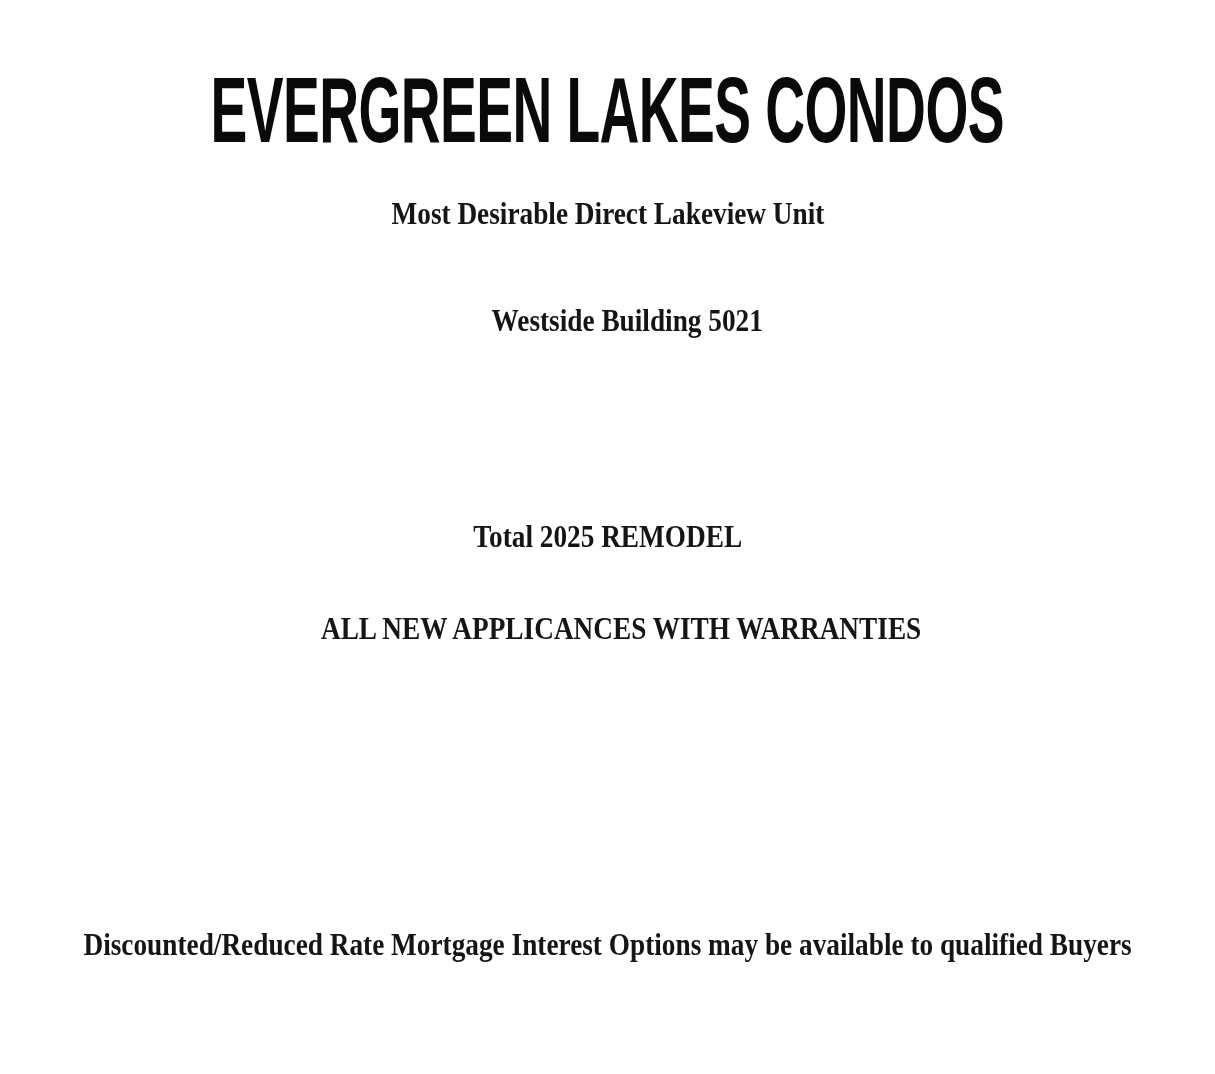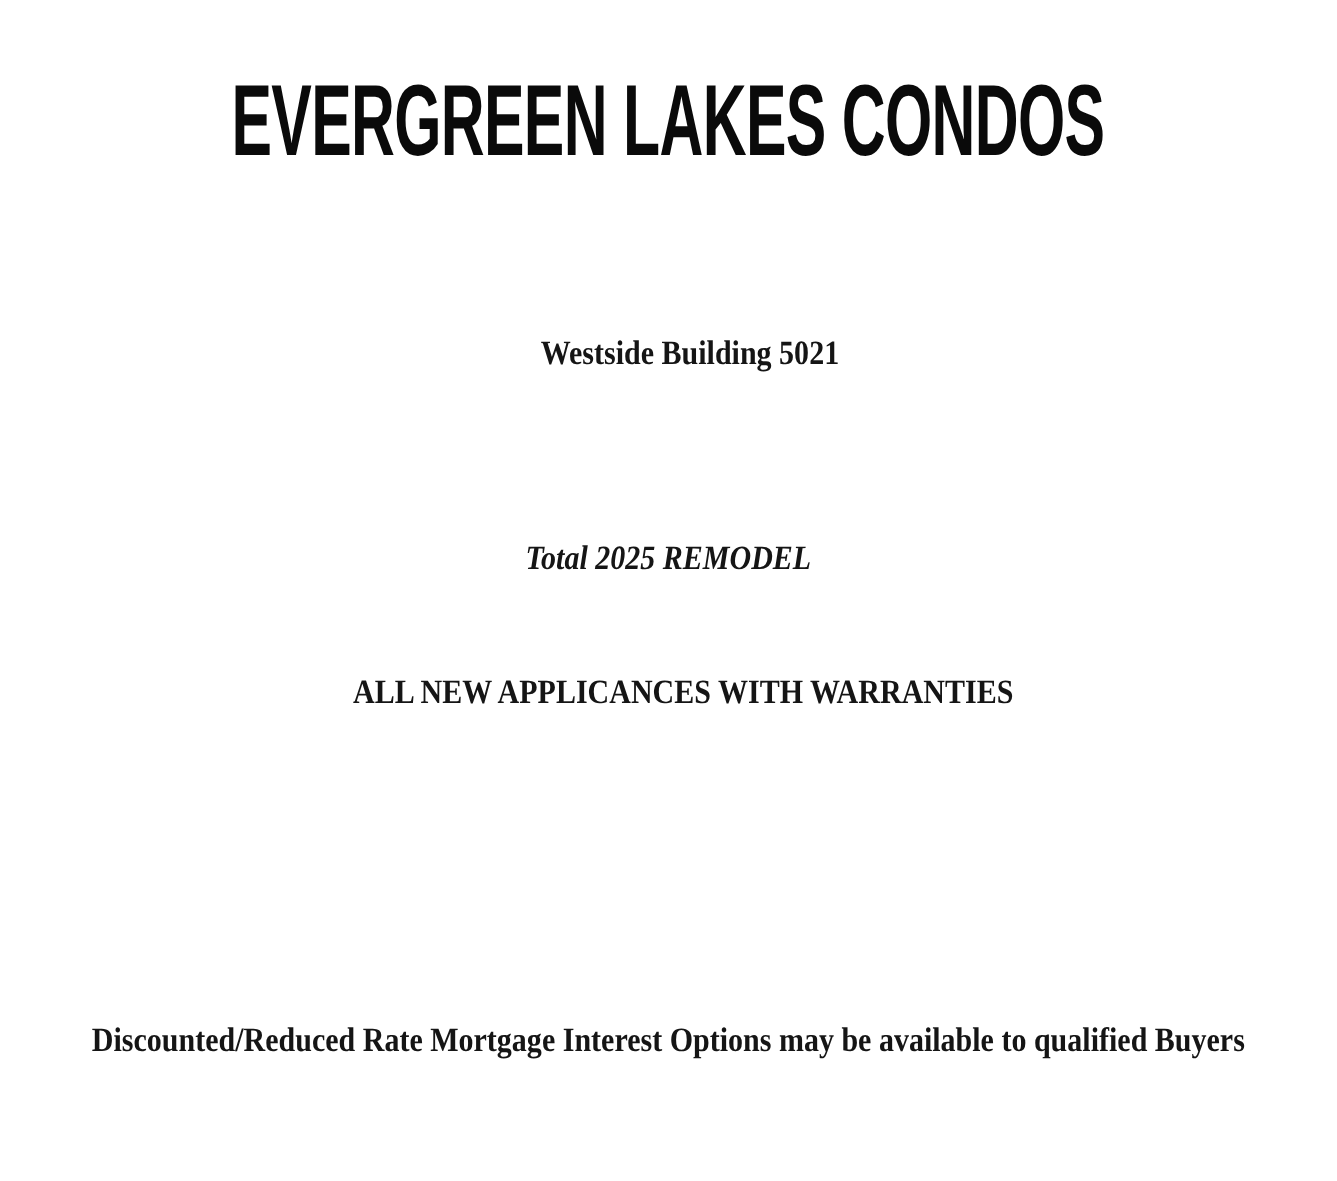"Most Desirable Direct Lakeview Unit" div.center-row { html: none -> <div> <span>Most Desirable Direct Lakeview Unit</span> </div> }
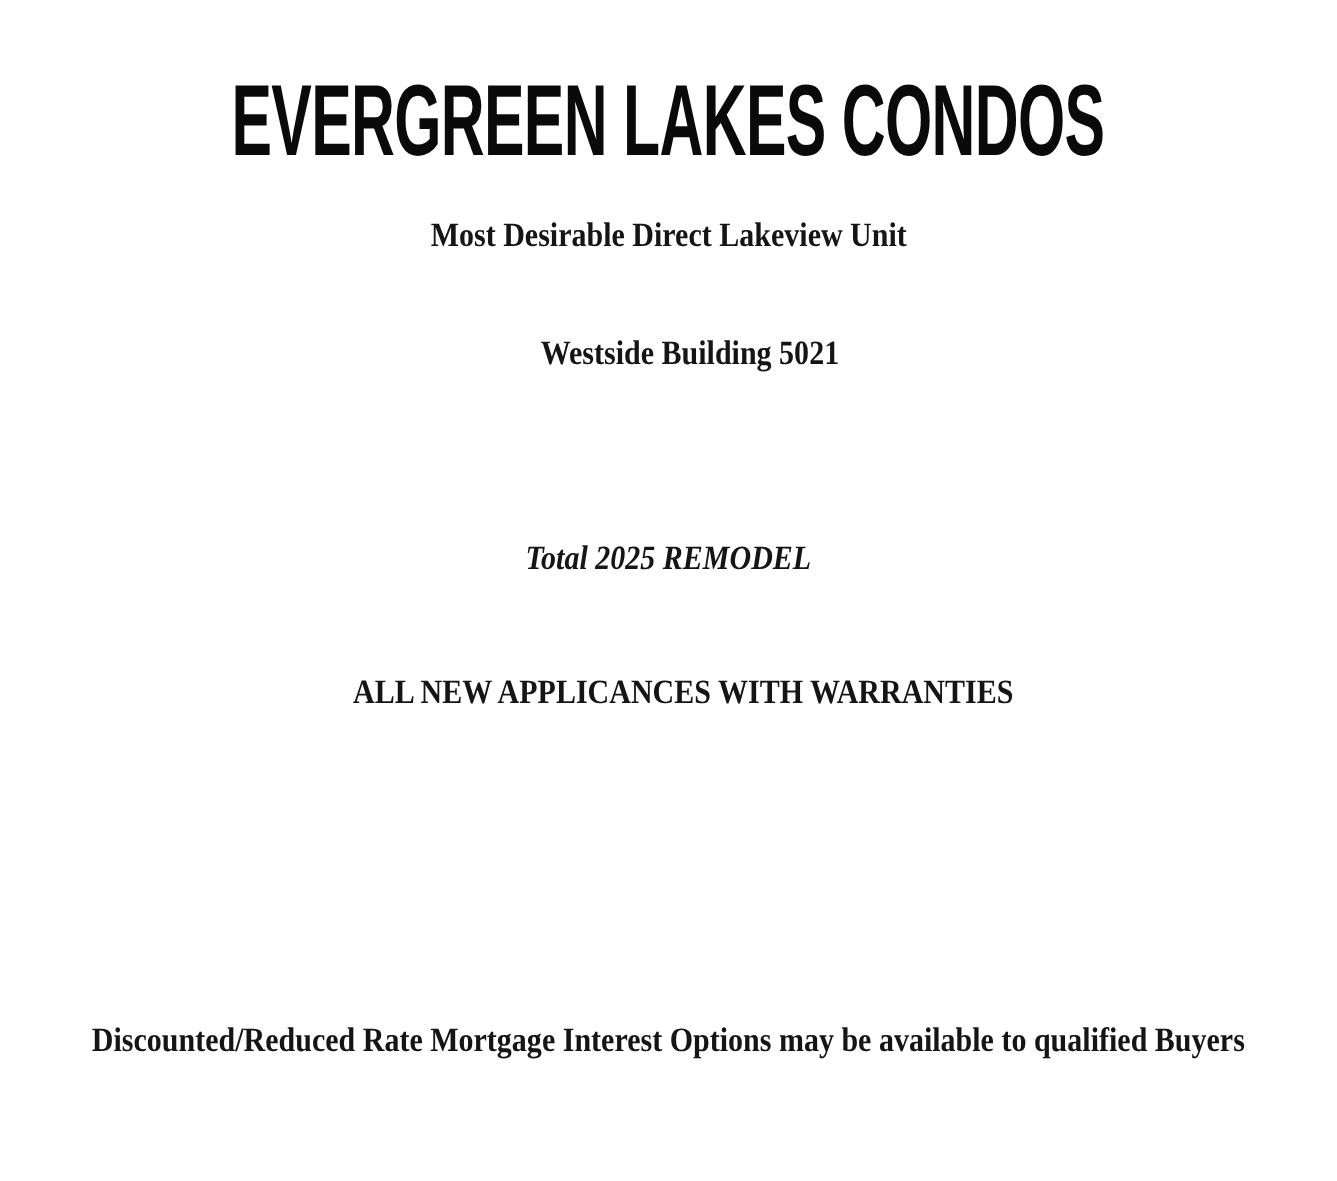"Total 2025 REMODEL" .row-4 { font-style: italic -> none; top: 491px -> 521px }
